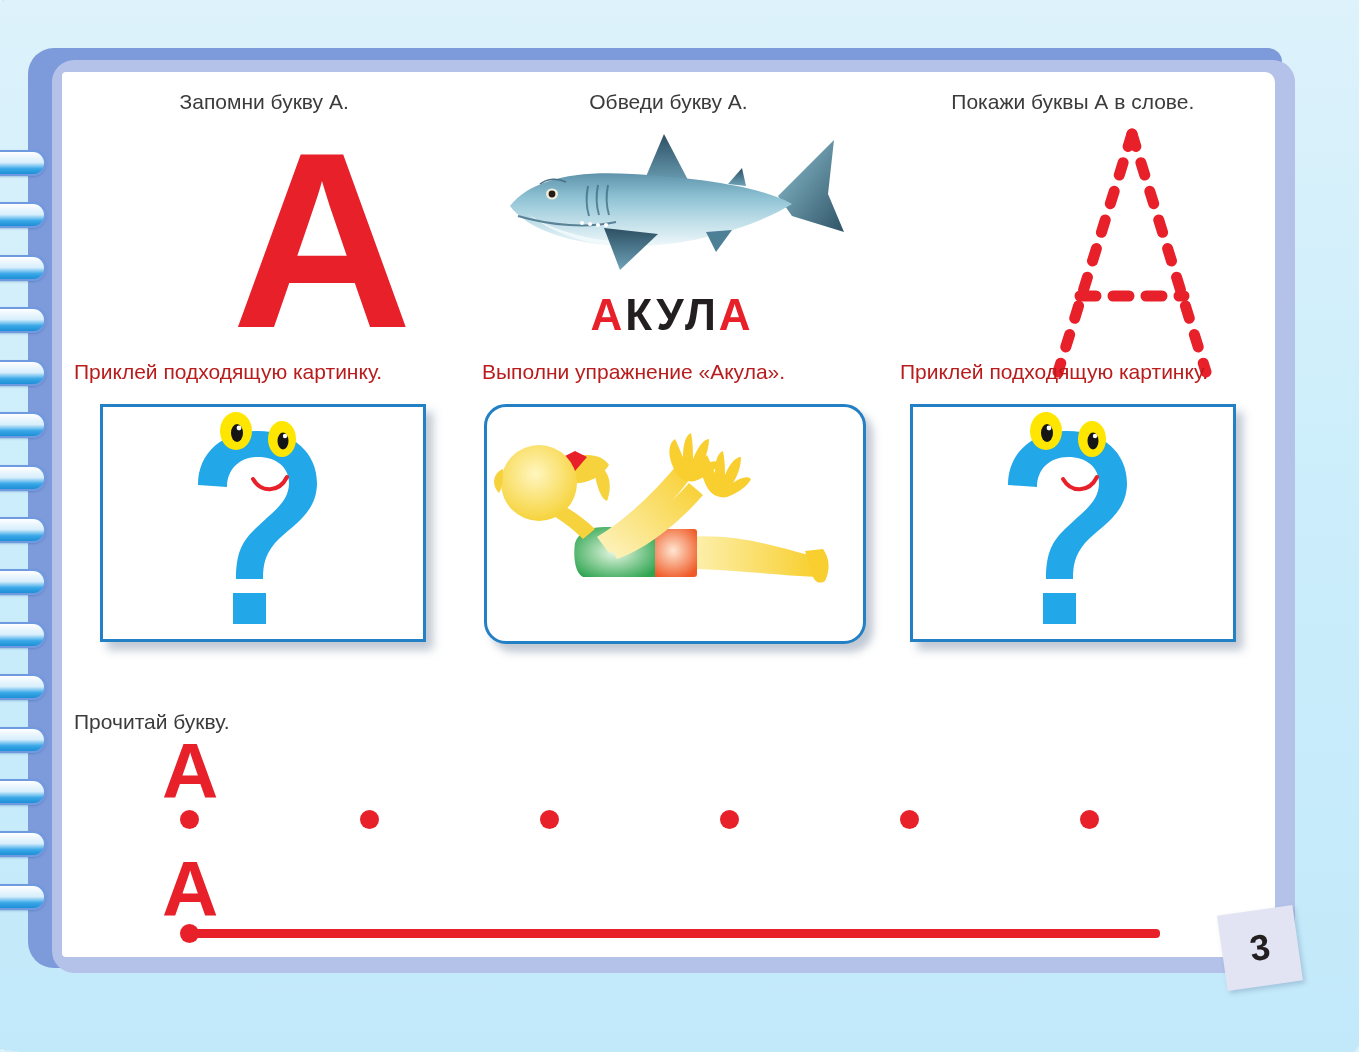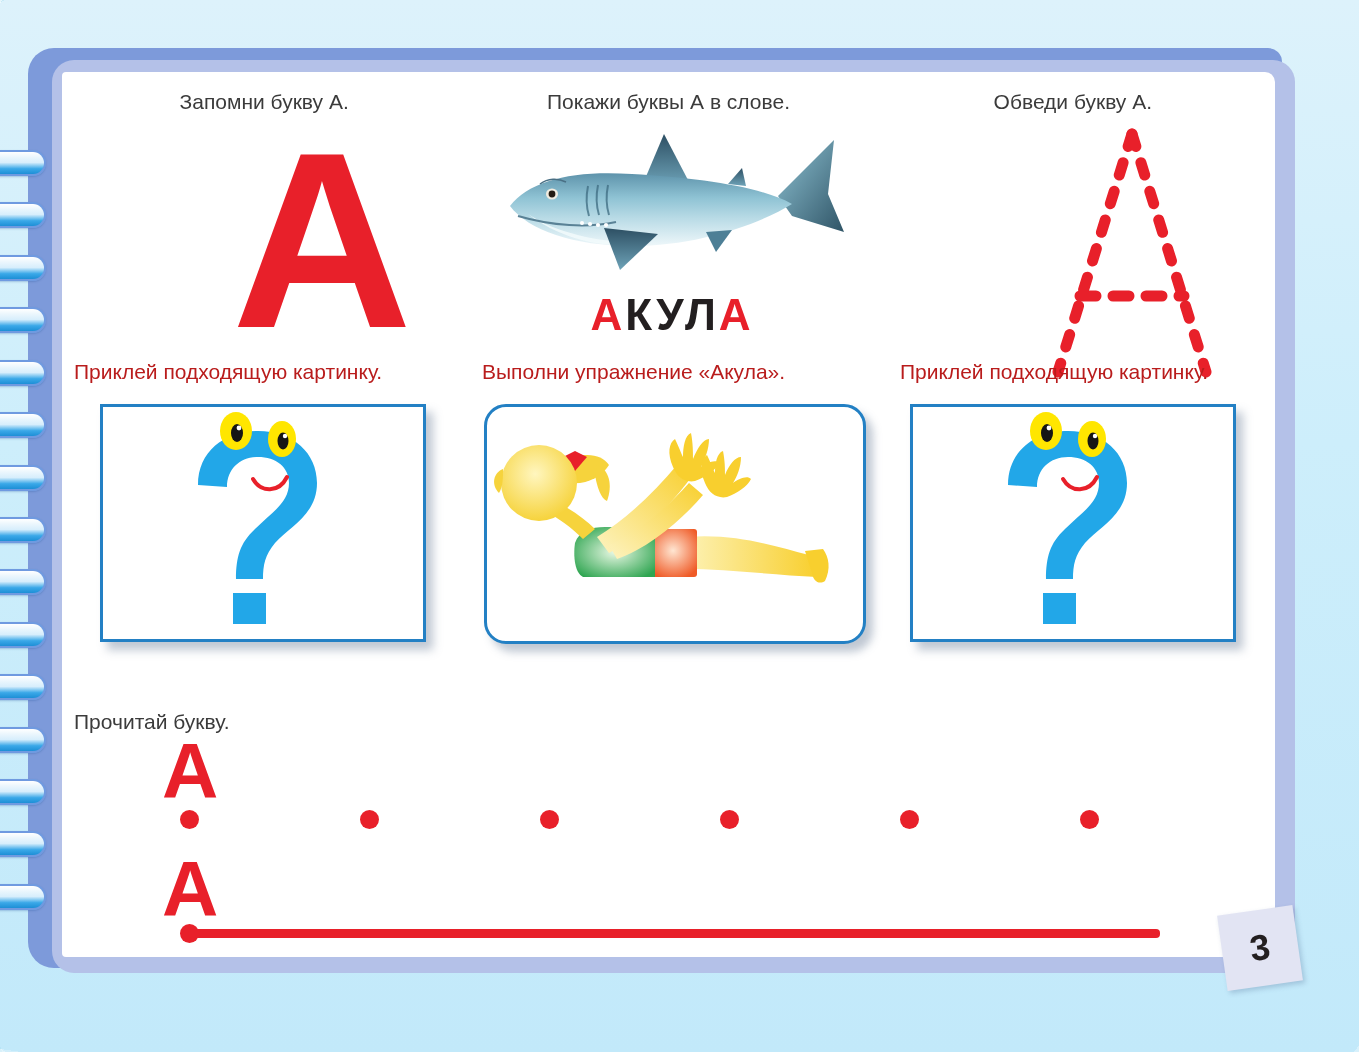"Покажи буквы А в слове." div.col-head { order: before "Обведи букву А." -> after "Обведи букву А." }
